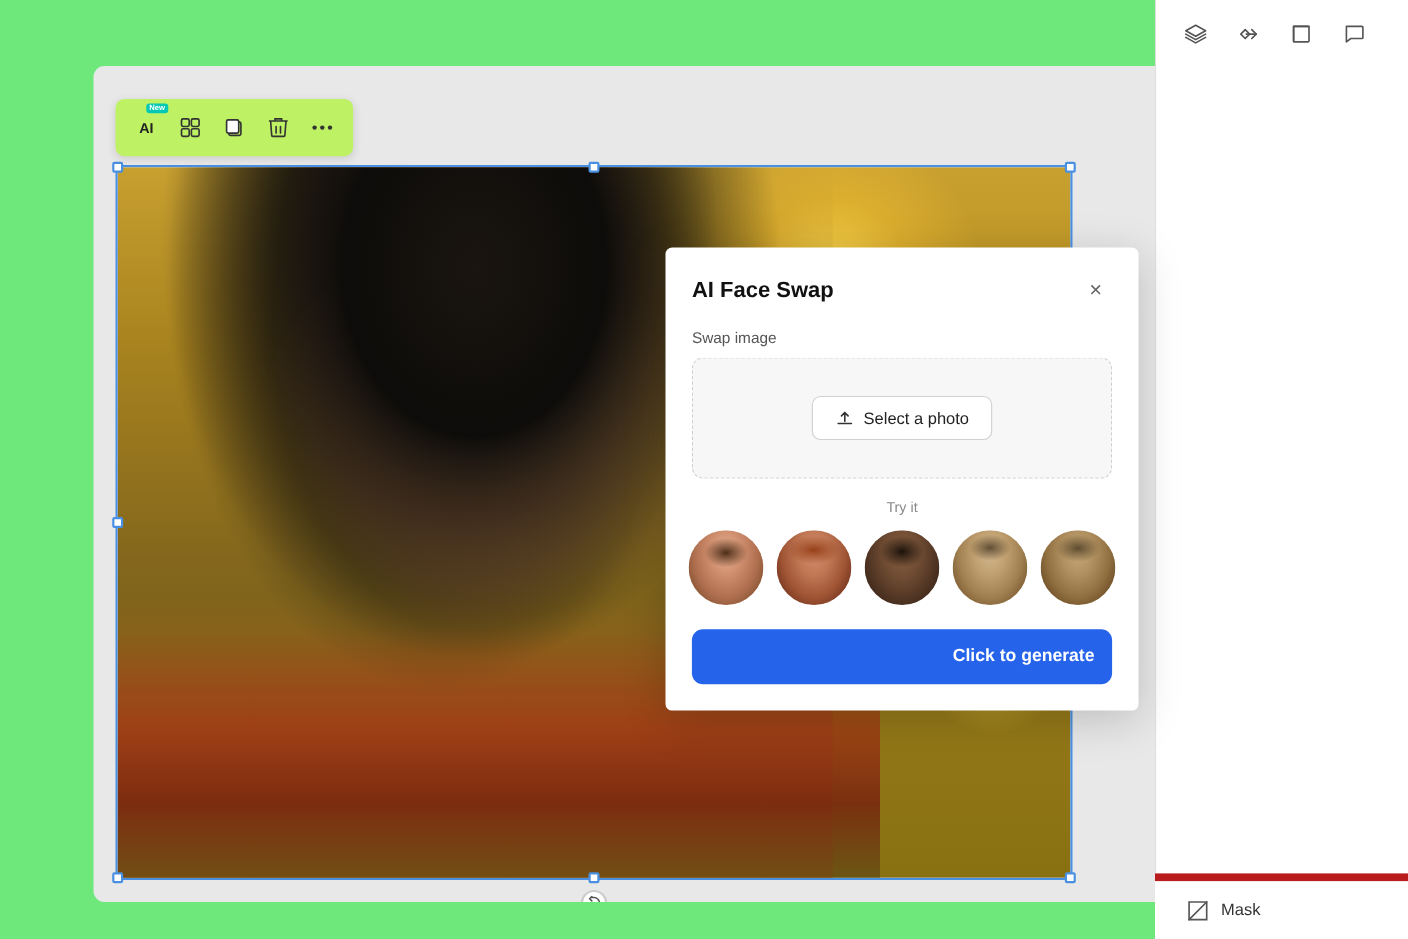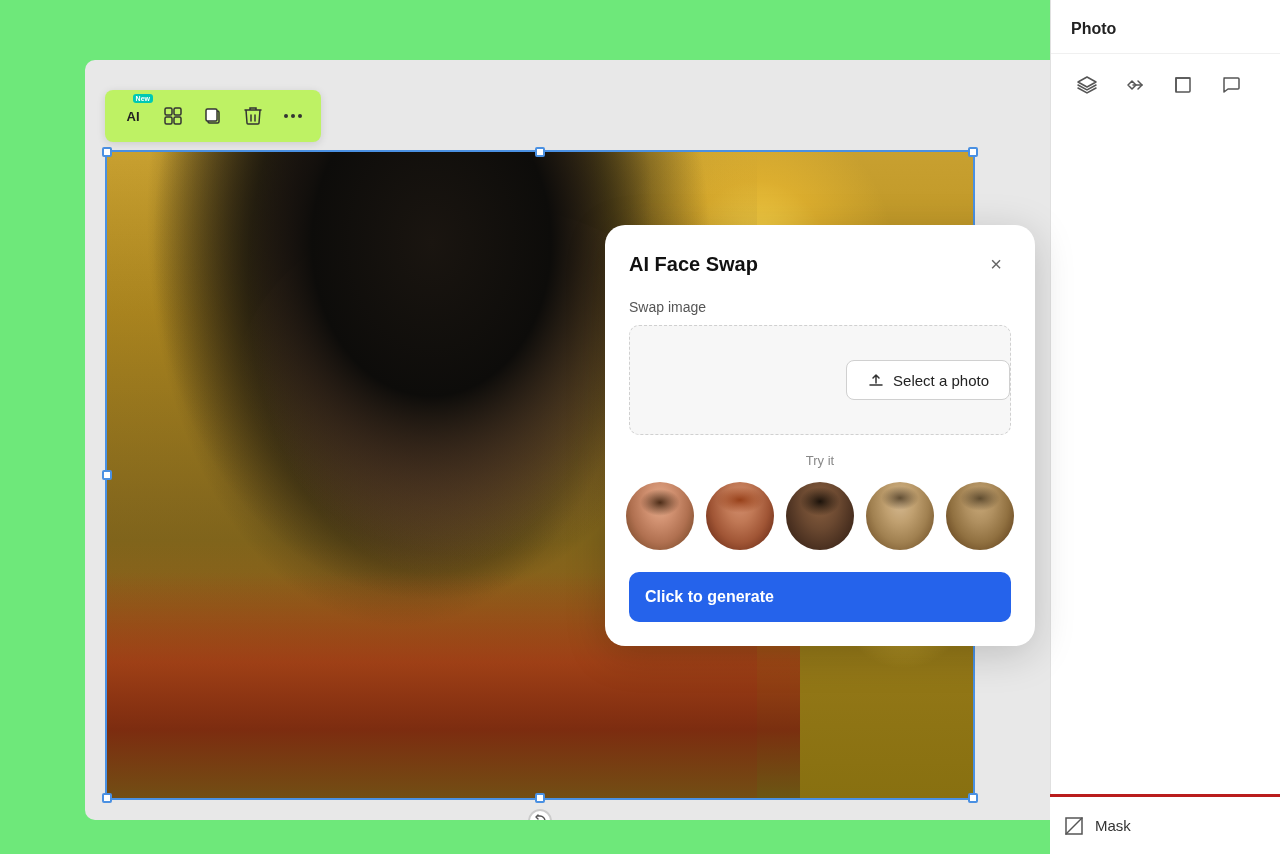"Photo" div.panel-header { html: <div>Photo</div> -> none }
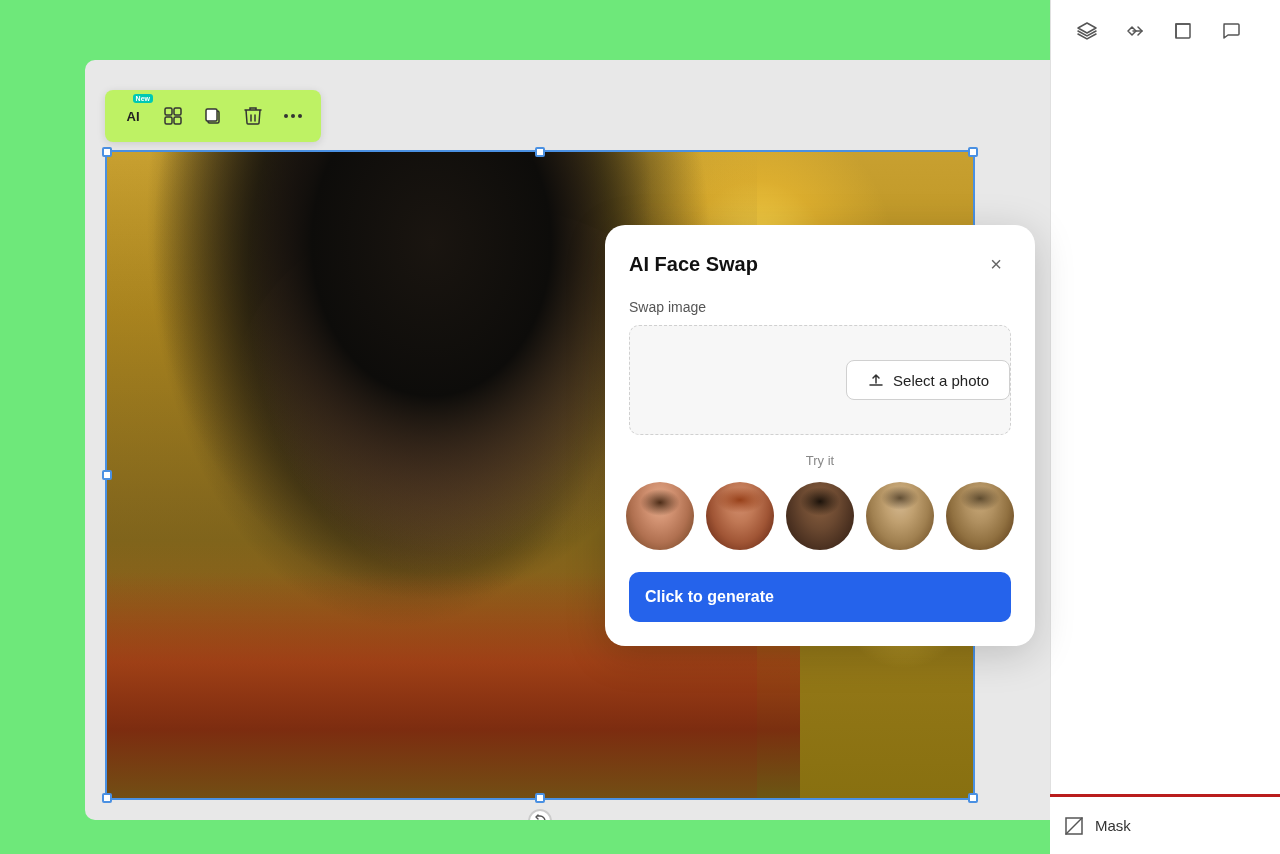"AI Face Swap" .face-swap-panel { border-radius: 20px -> 6px }
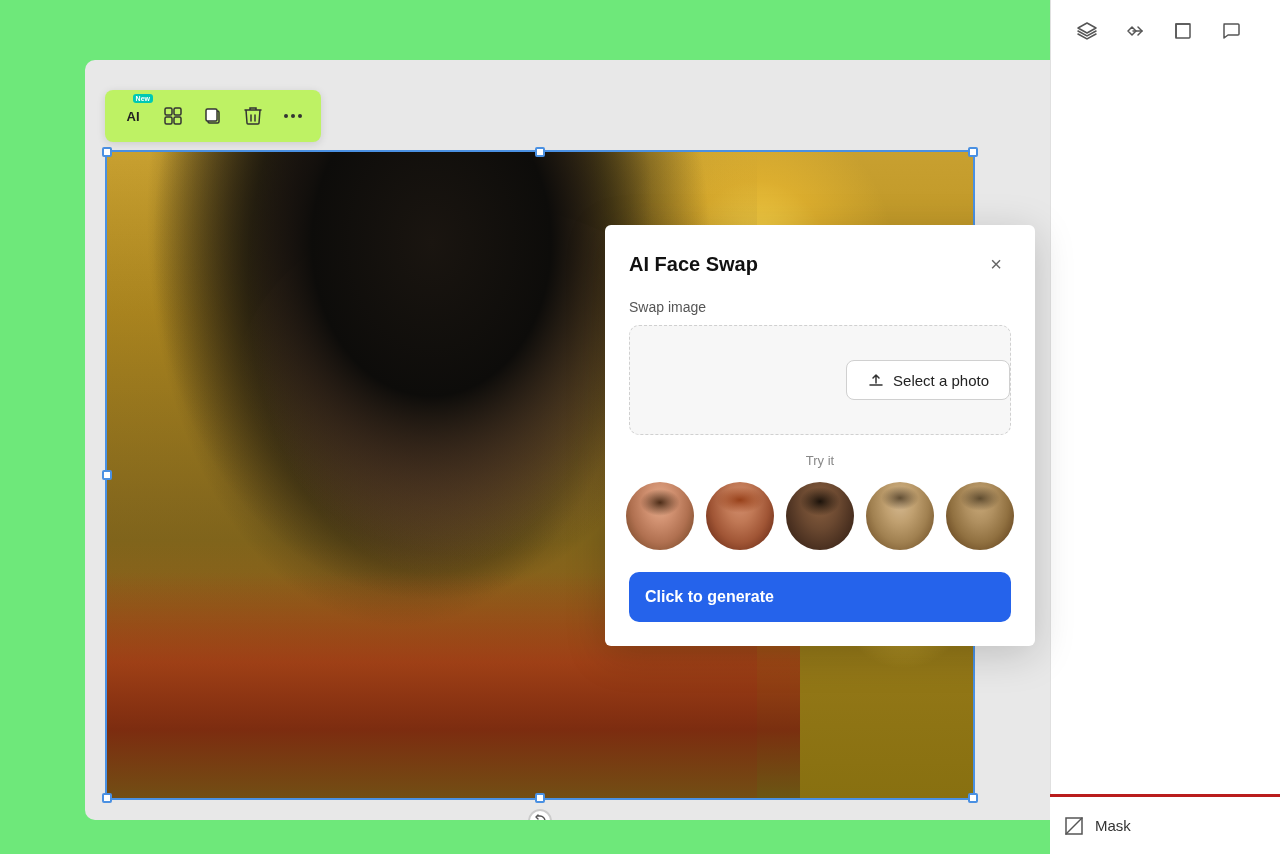"Select a photo" .fsp-upload-area { justify-content: flex-end -> center }
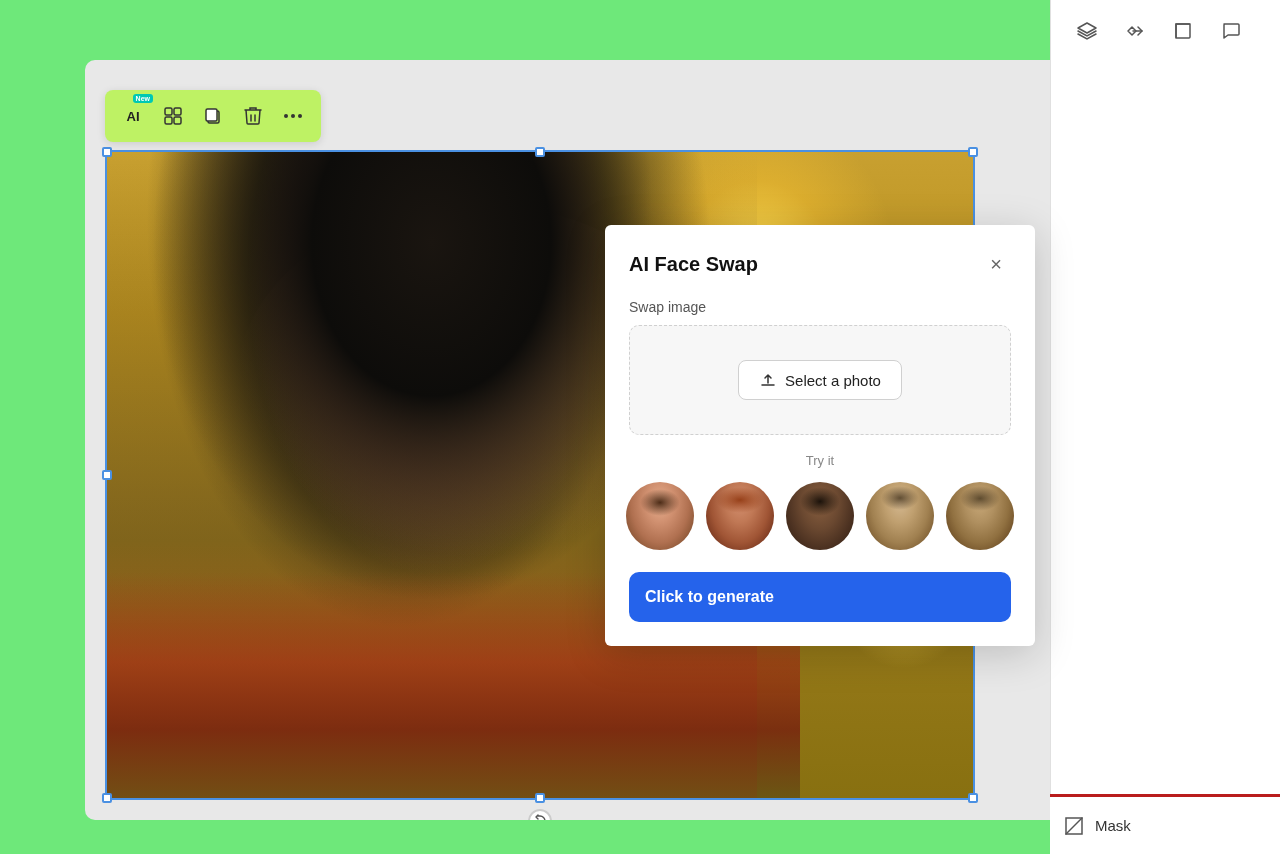"Click to generate" .fsp-generate-btn { text-align: left -> right }
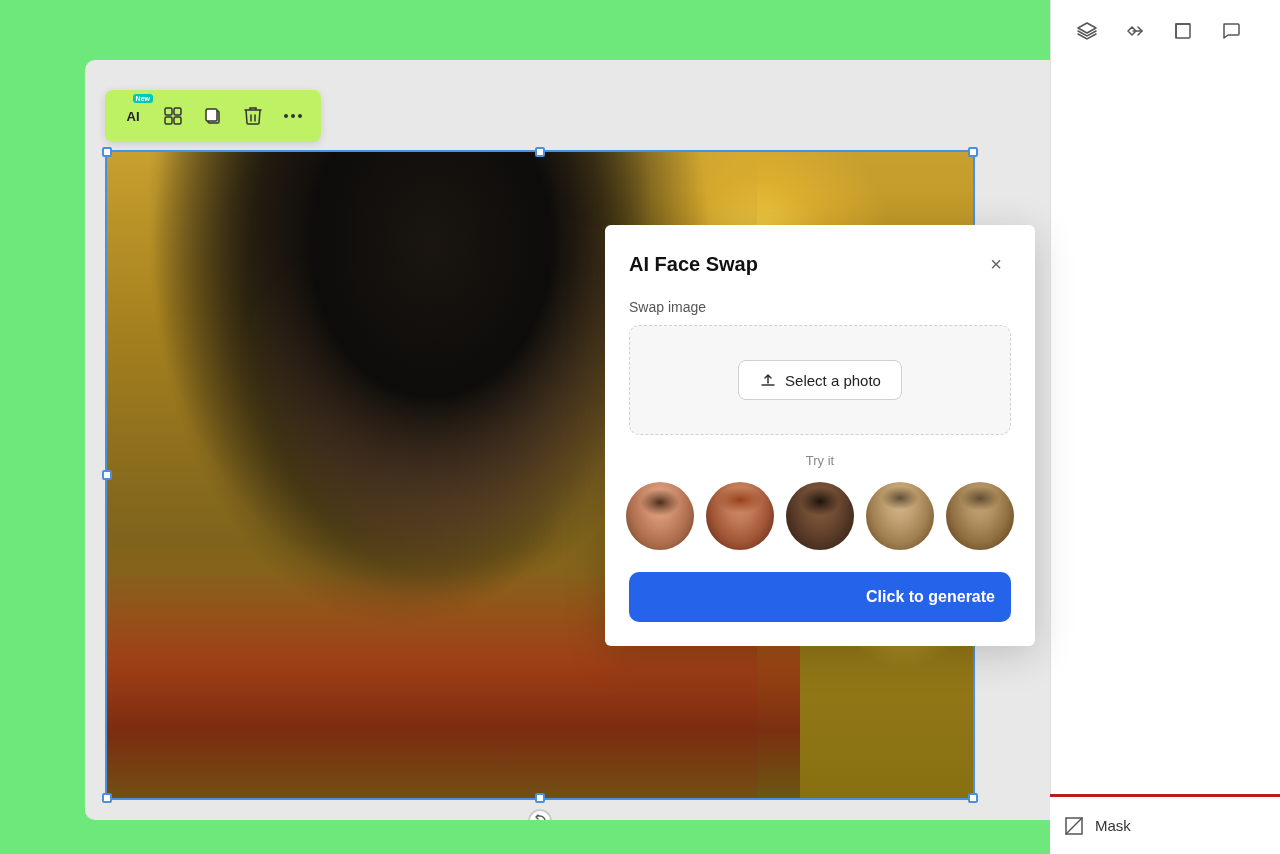"Mask" .mask-panel { border-top: 3px solid #b91c1c -> 7px solid #b91c1c; padding: 0 13px -> 0 28px }
